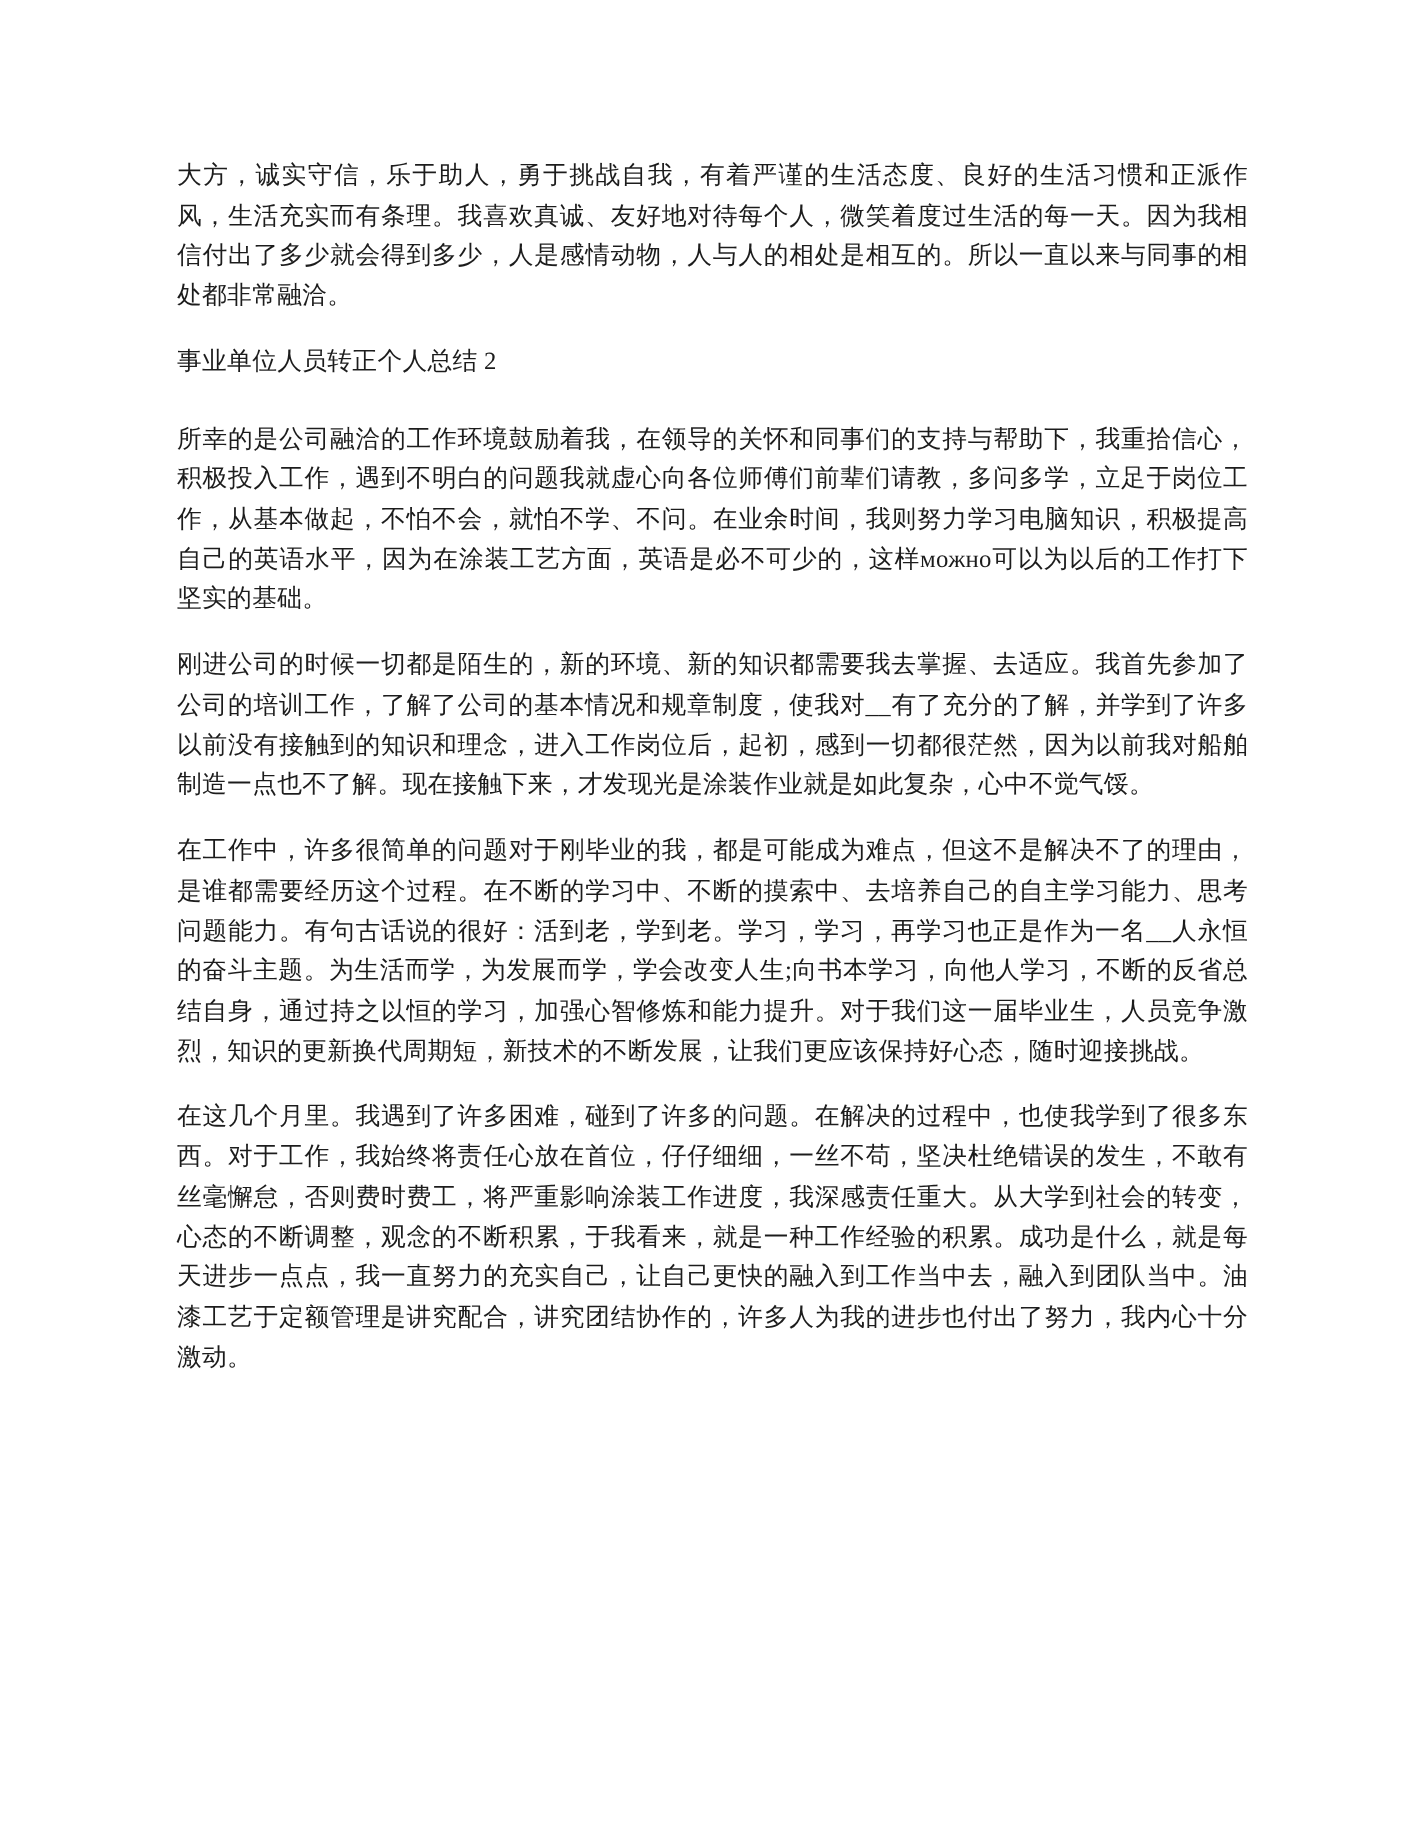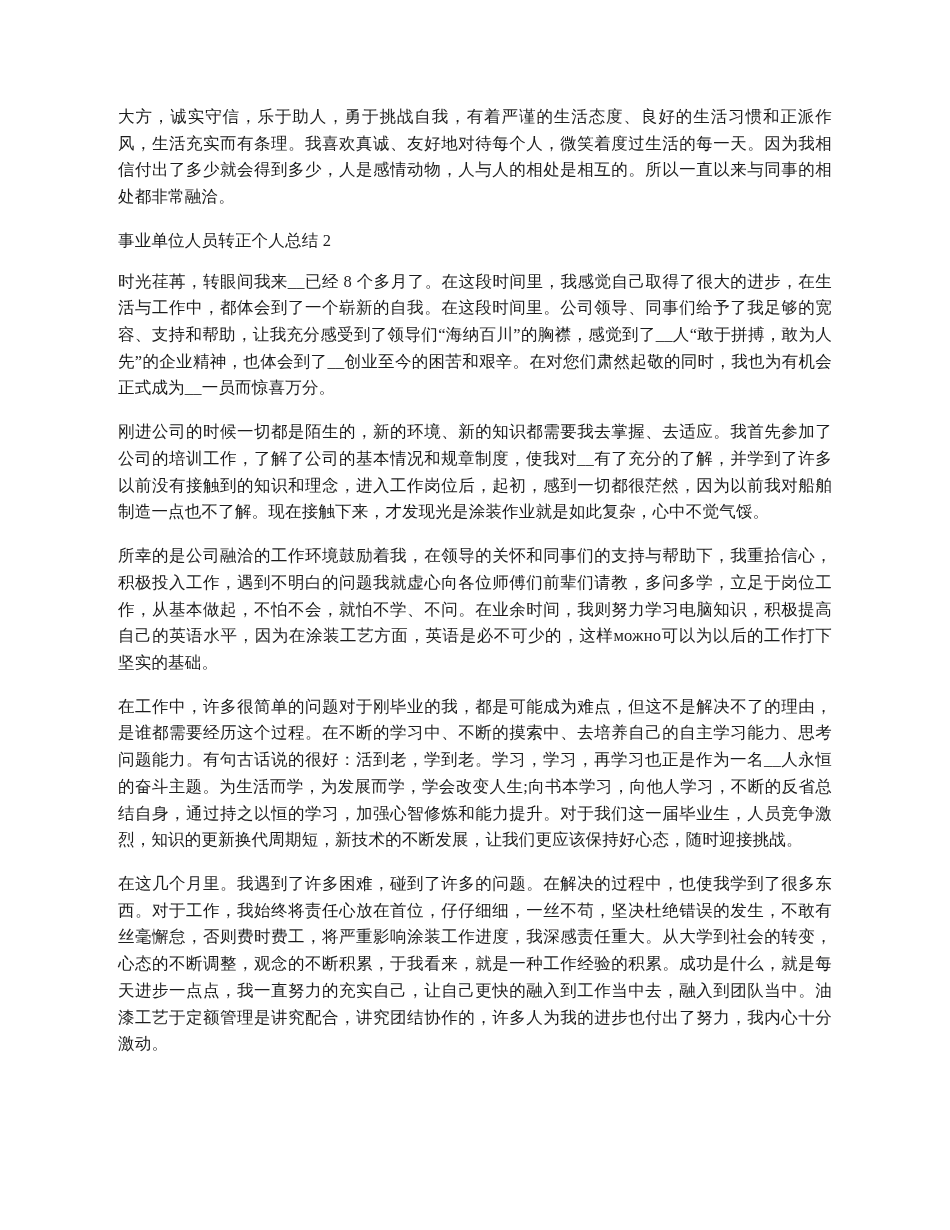"事业单位人员转正个人总结 2" h2.section-heading { margin: 0 0 14px 0 -> 0 0 25px 0 }
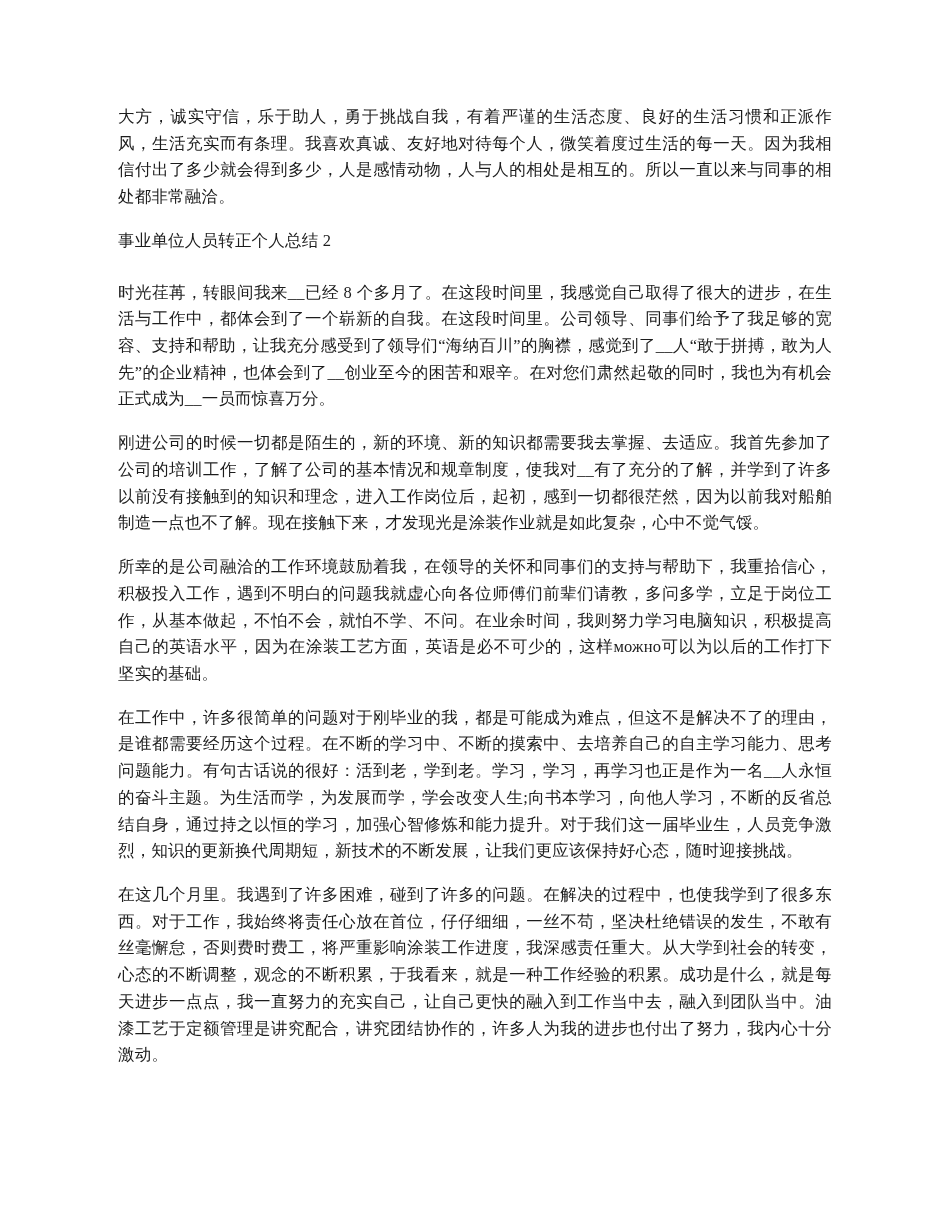"时光荏苒，转眼间我来__已经 8" p.para { html: <p>时光荏苒，转眼间我来__已经 8 个多月了。在这段时间里，我感觉自己取得了很大的进步，在生活与工作中，都体会到了一个崭新的自我。在这段时间里。公司领导、同事们给予了我足够的宽容、支持和帮助，让我充分感受到了领导们“海纳百川”的胸襟，感觉到了__人“敢于拼搏，敢为人先”的企业精神，也体会到了__创业至今的困苦和艰辛。在对您们肃然起敬的同时，我也为有机会正式成为__一员而惊喜万分。</p> -> none }
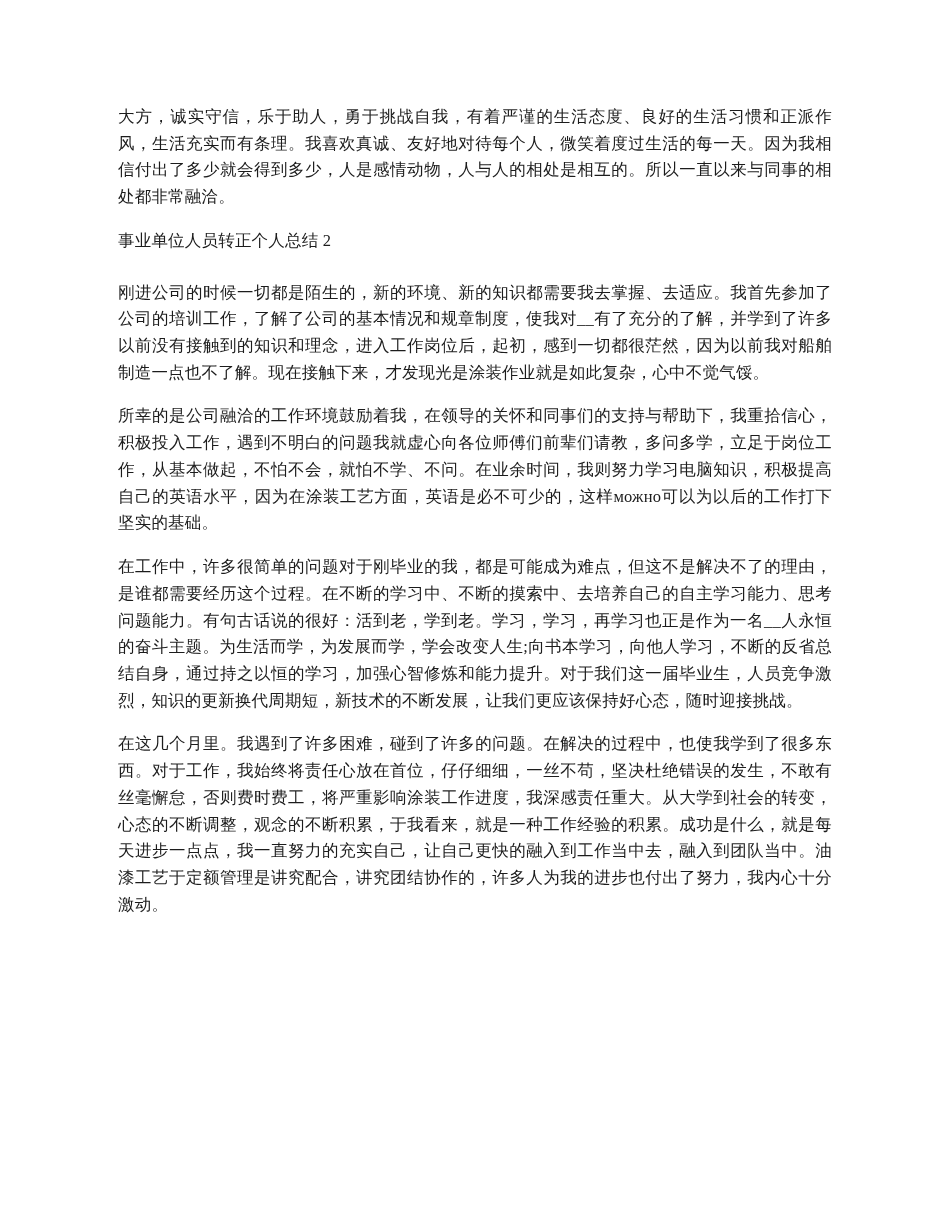"刚进公司的时候一切都是陌生的，新的环境、新的知识都需要我去掌握、去适应。我首先参" p.para { order: before "所幸的是公司融洽的工作环境鼓励着我，在领导的关怀和同事们的支持与帮助下，我重拾信" -> after "所幸的是公司融洽的工作环境鼓励着我，在领导的关怀和同事们的支持与帮助下，我重拾信" }
